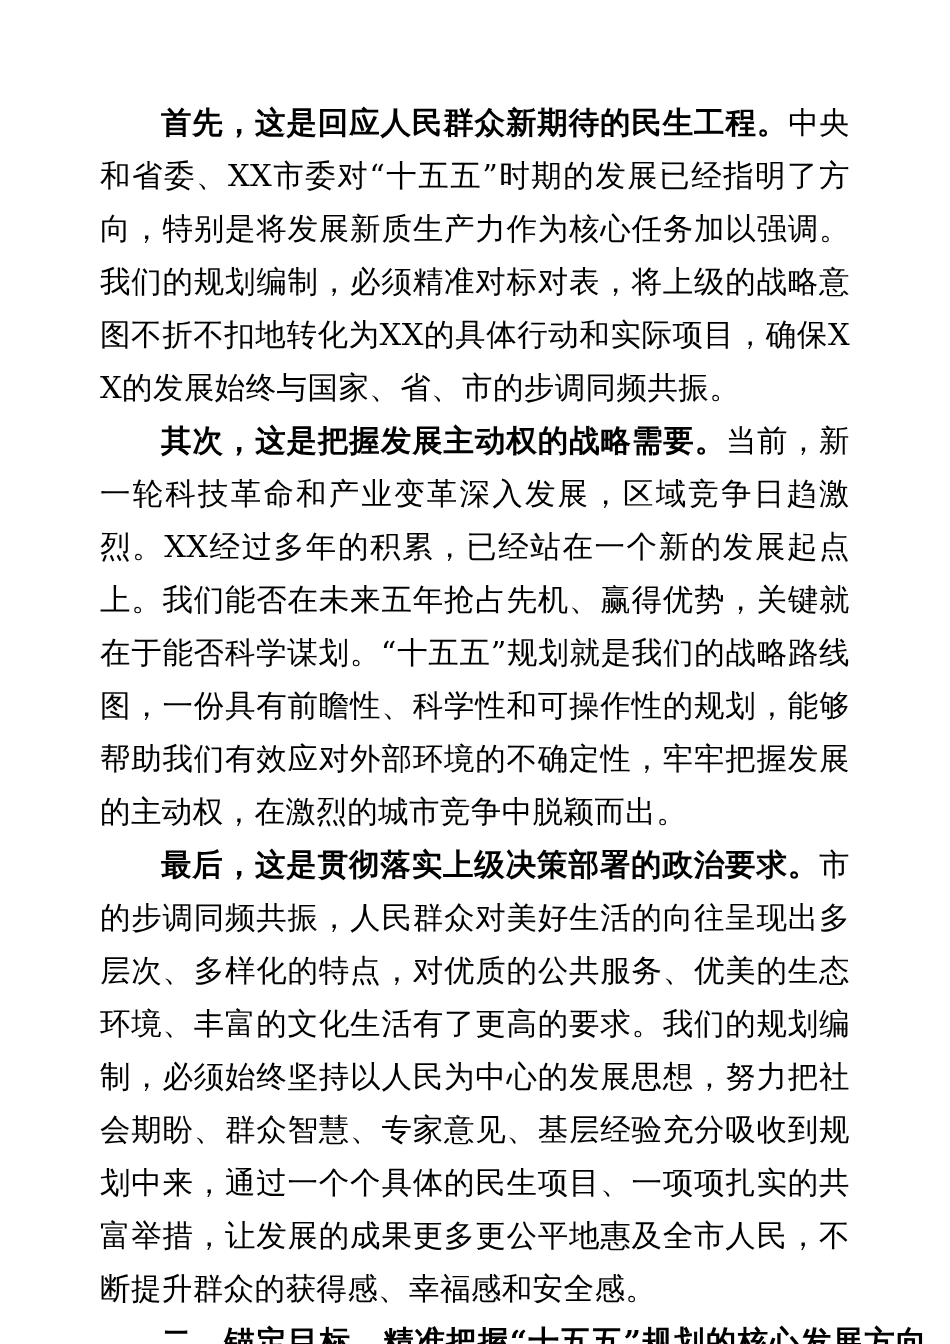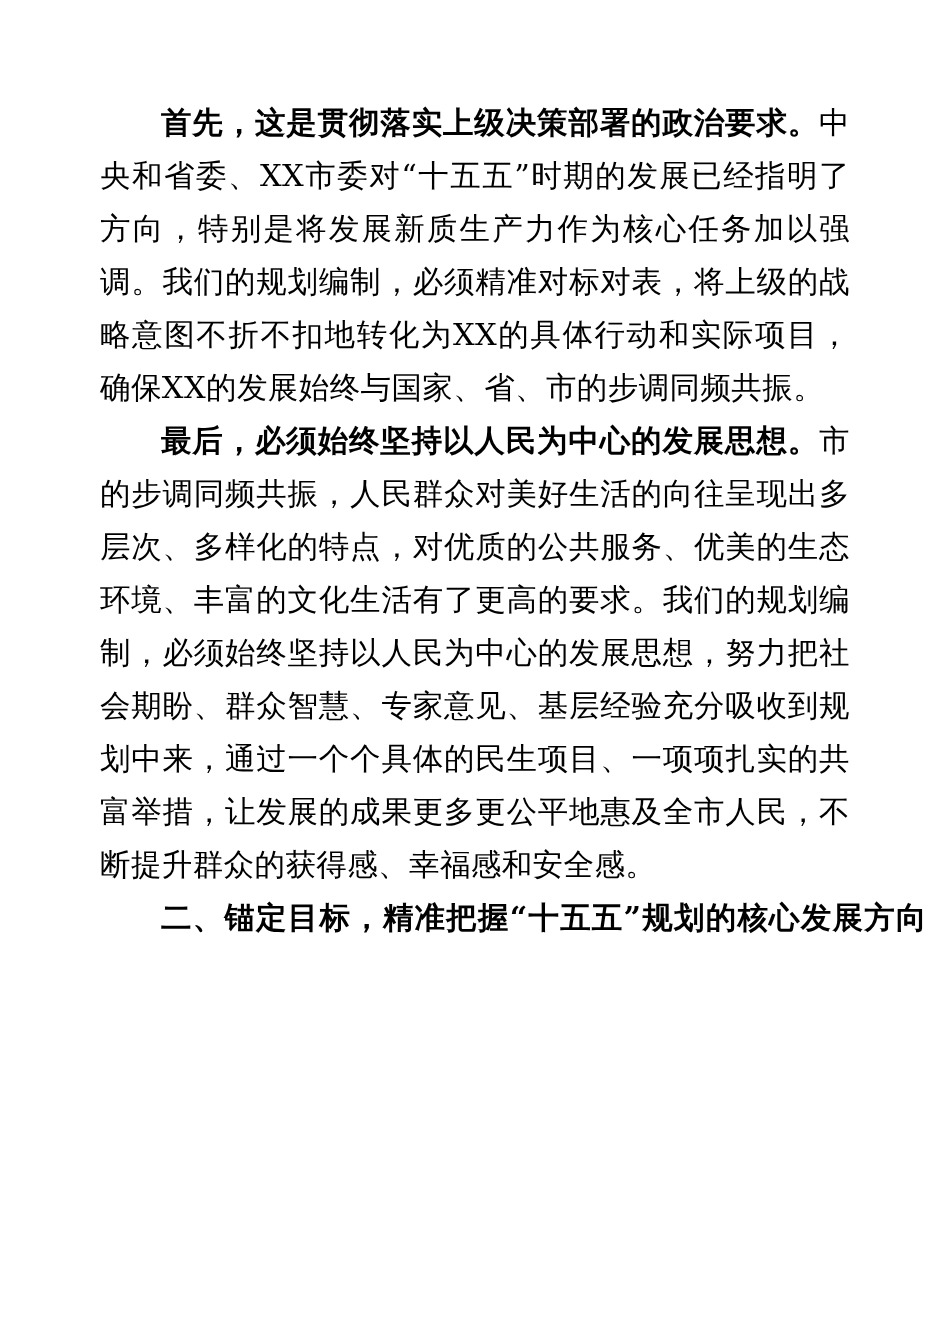"首先，这是贯彻落实上级决策部署的政治要求。" span.lead { text: 贯彻落实上级决策部署的政治要求 -> 回应人民群众新期待的民生工程 }
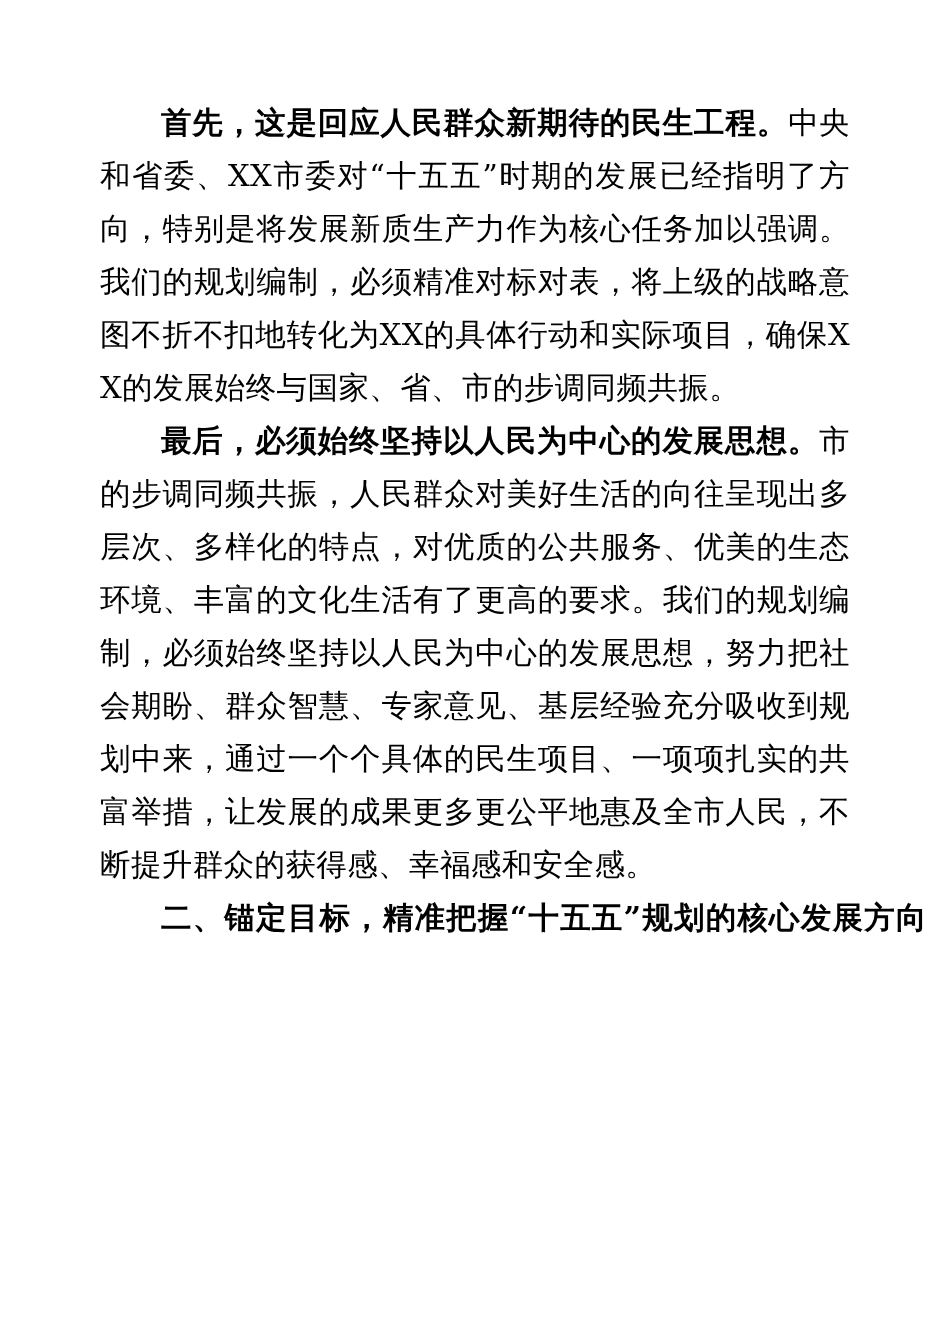"其次，这是把握发展主动权的战略需要。当前，新一轮科技革命和产业变革深入发展，区域" p.para { html: none -> <p><span>其次，这是把握发展主动权的战略需要。</span><span>当前，新一轮科技革命和产业变革深入发展，区域竞争日趋激烈。XX经过多年的积累，已经站在一个新的发展起点上。我们能否在未来五年抢占先机、赢得优势，关键就在于能否科学谋划。“十五五”规划就是我们的战略路线图，一份具有前瞻性、科学性和可操作性的规划，能够帮助我们有效应对外部环境的不确定性，牢牢把握发展的主动权，在激烈的城市竞争中脱颖而出。</span></p> }
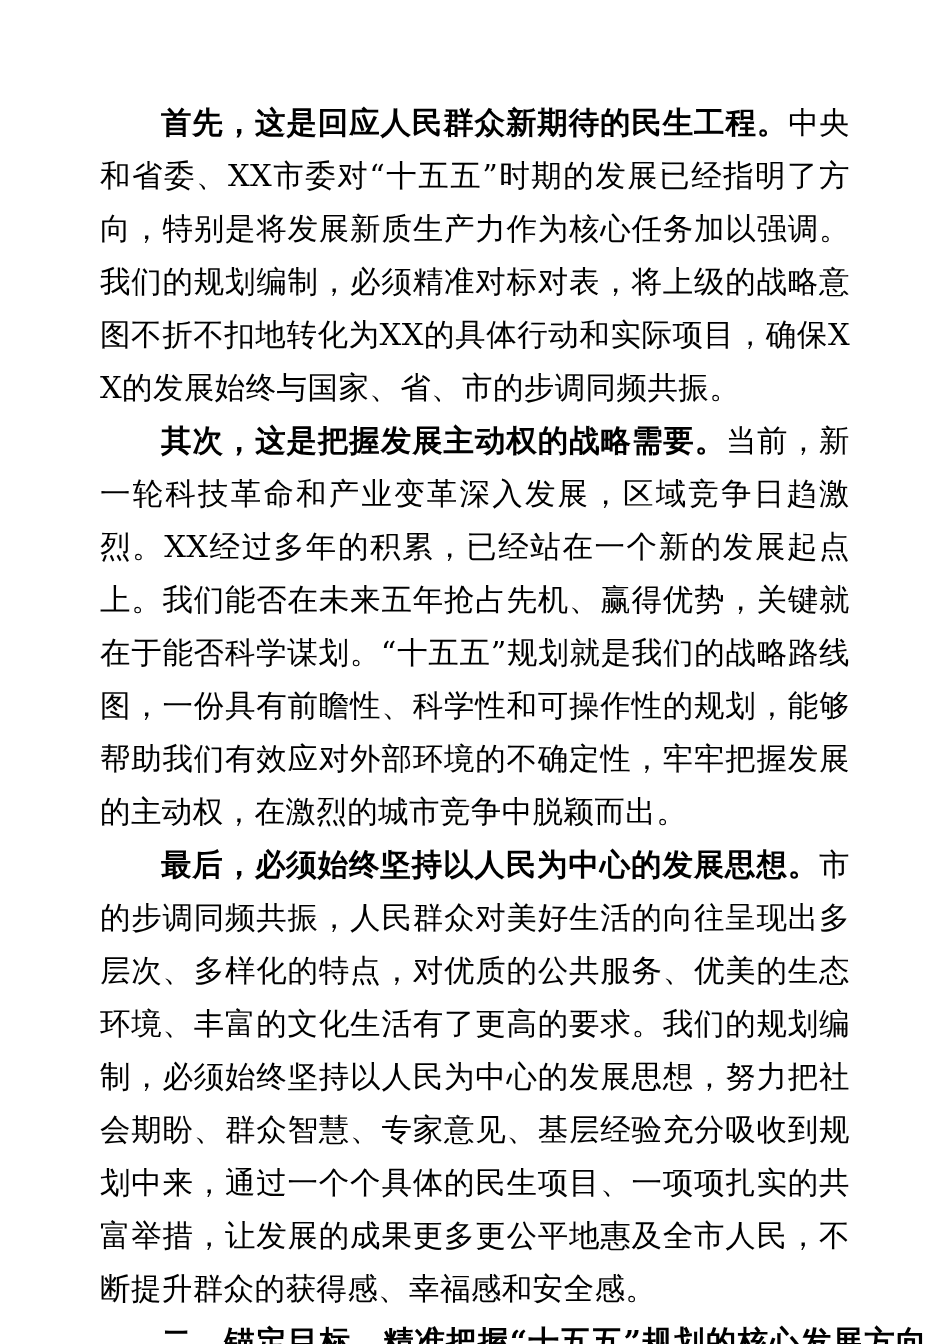"最后，必须始终坚持以人民为中心的发展思想。" span.lead { text: 必须始终坚持以人民为中心的发展思想 -> 这是贯彻落实上级决策部署的政治要求 }
